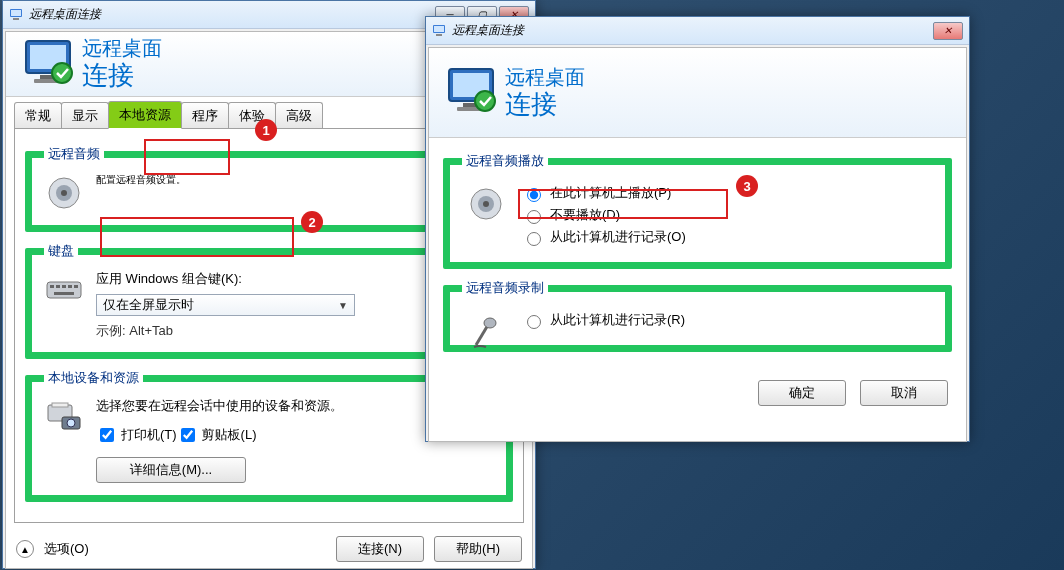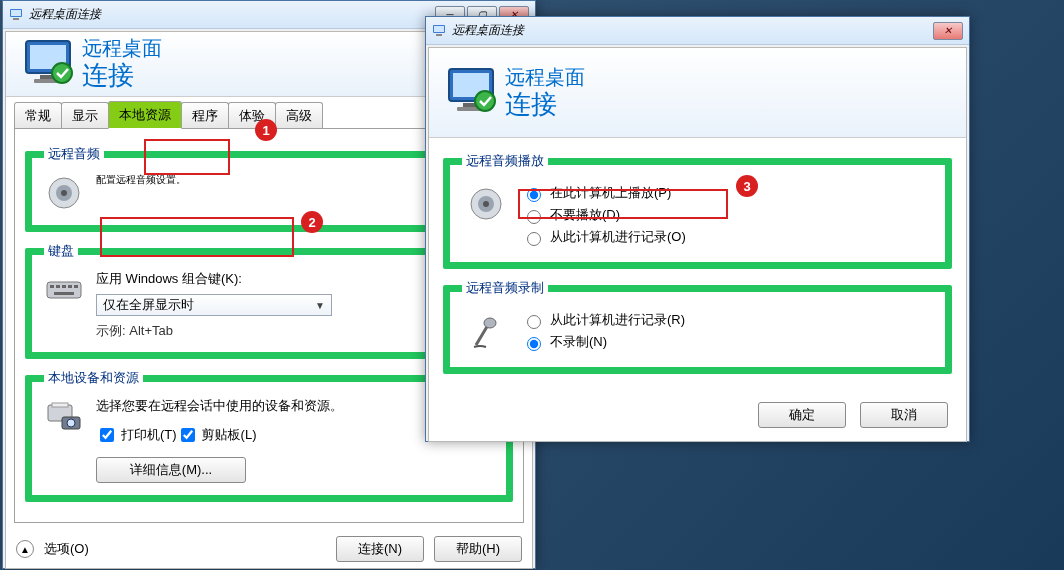"仅在全屏显示时" .combo { width: 236px -> 259px }
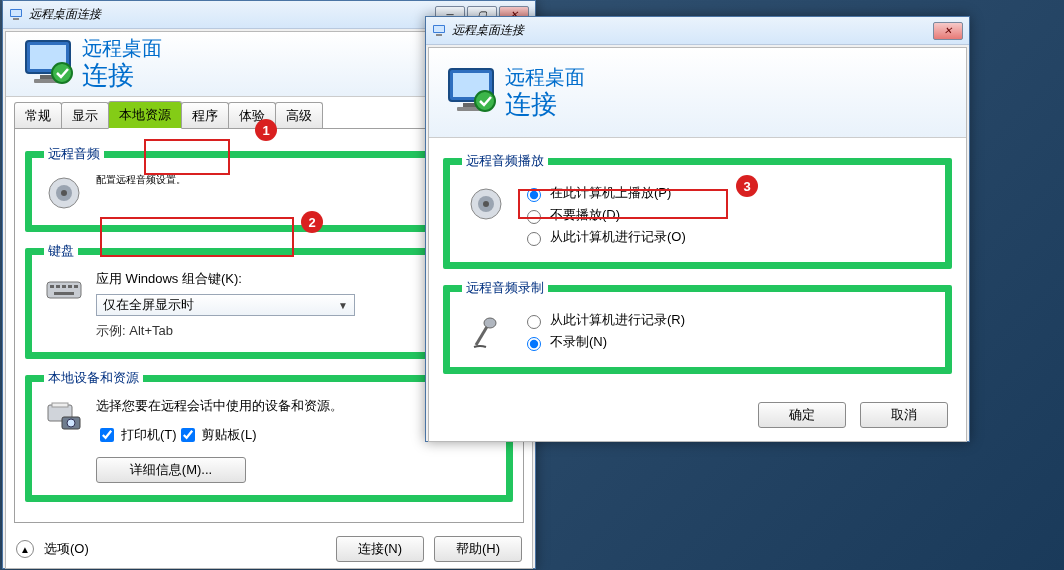"不录制(N)" label.radio-row { html: <label> <input> <span>不录制(N)</span> </label> -> none }
